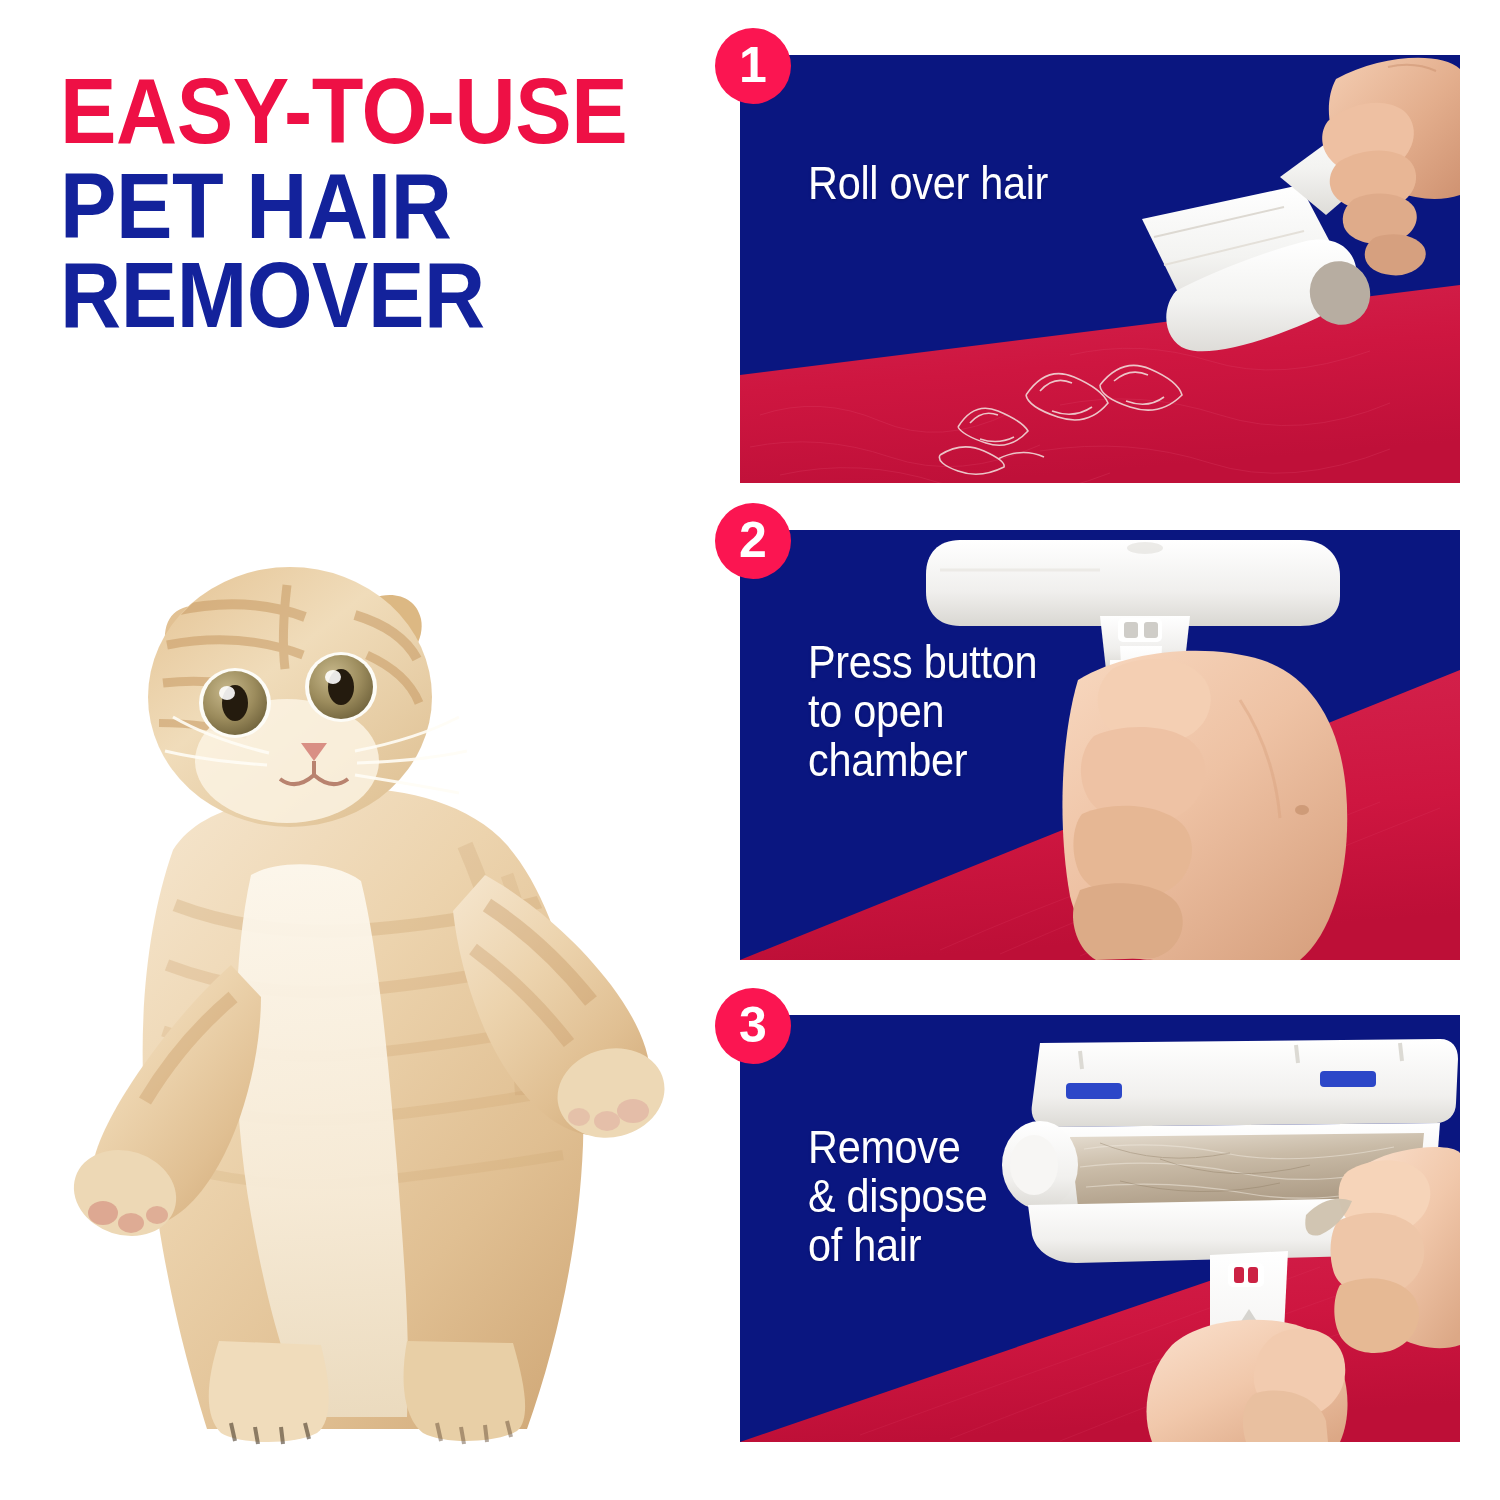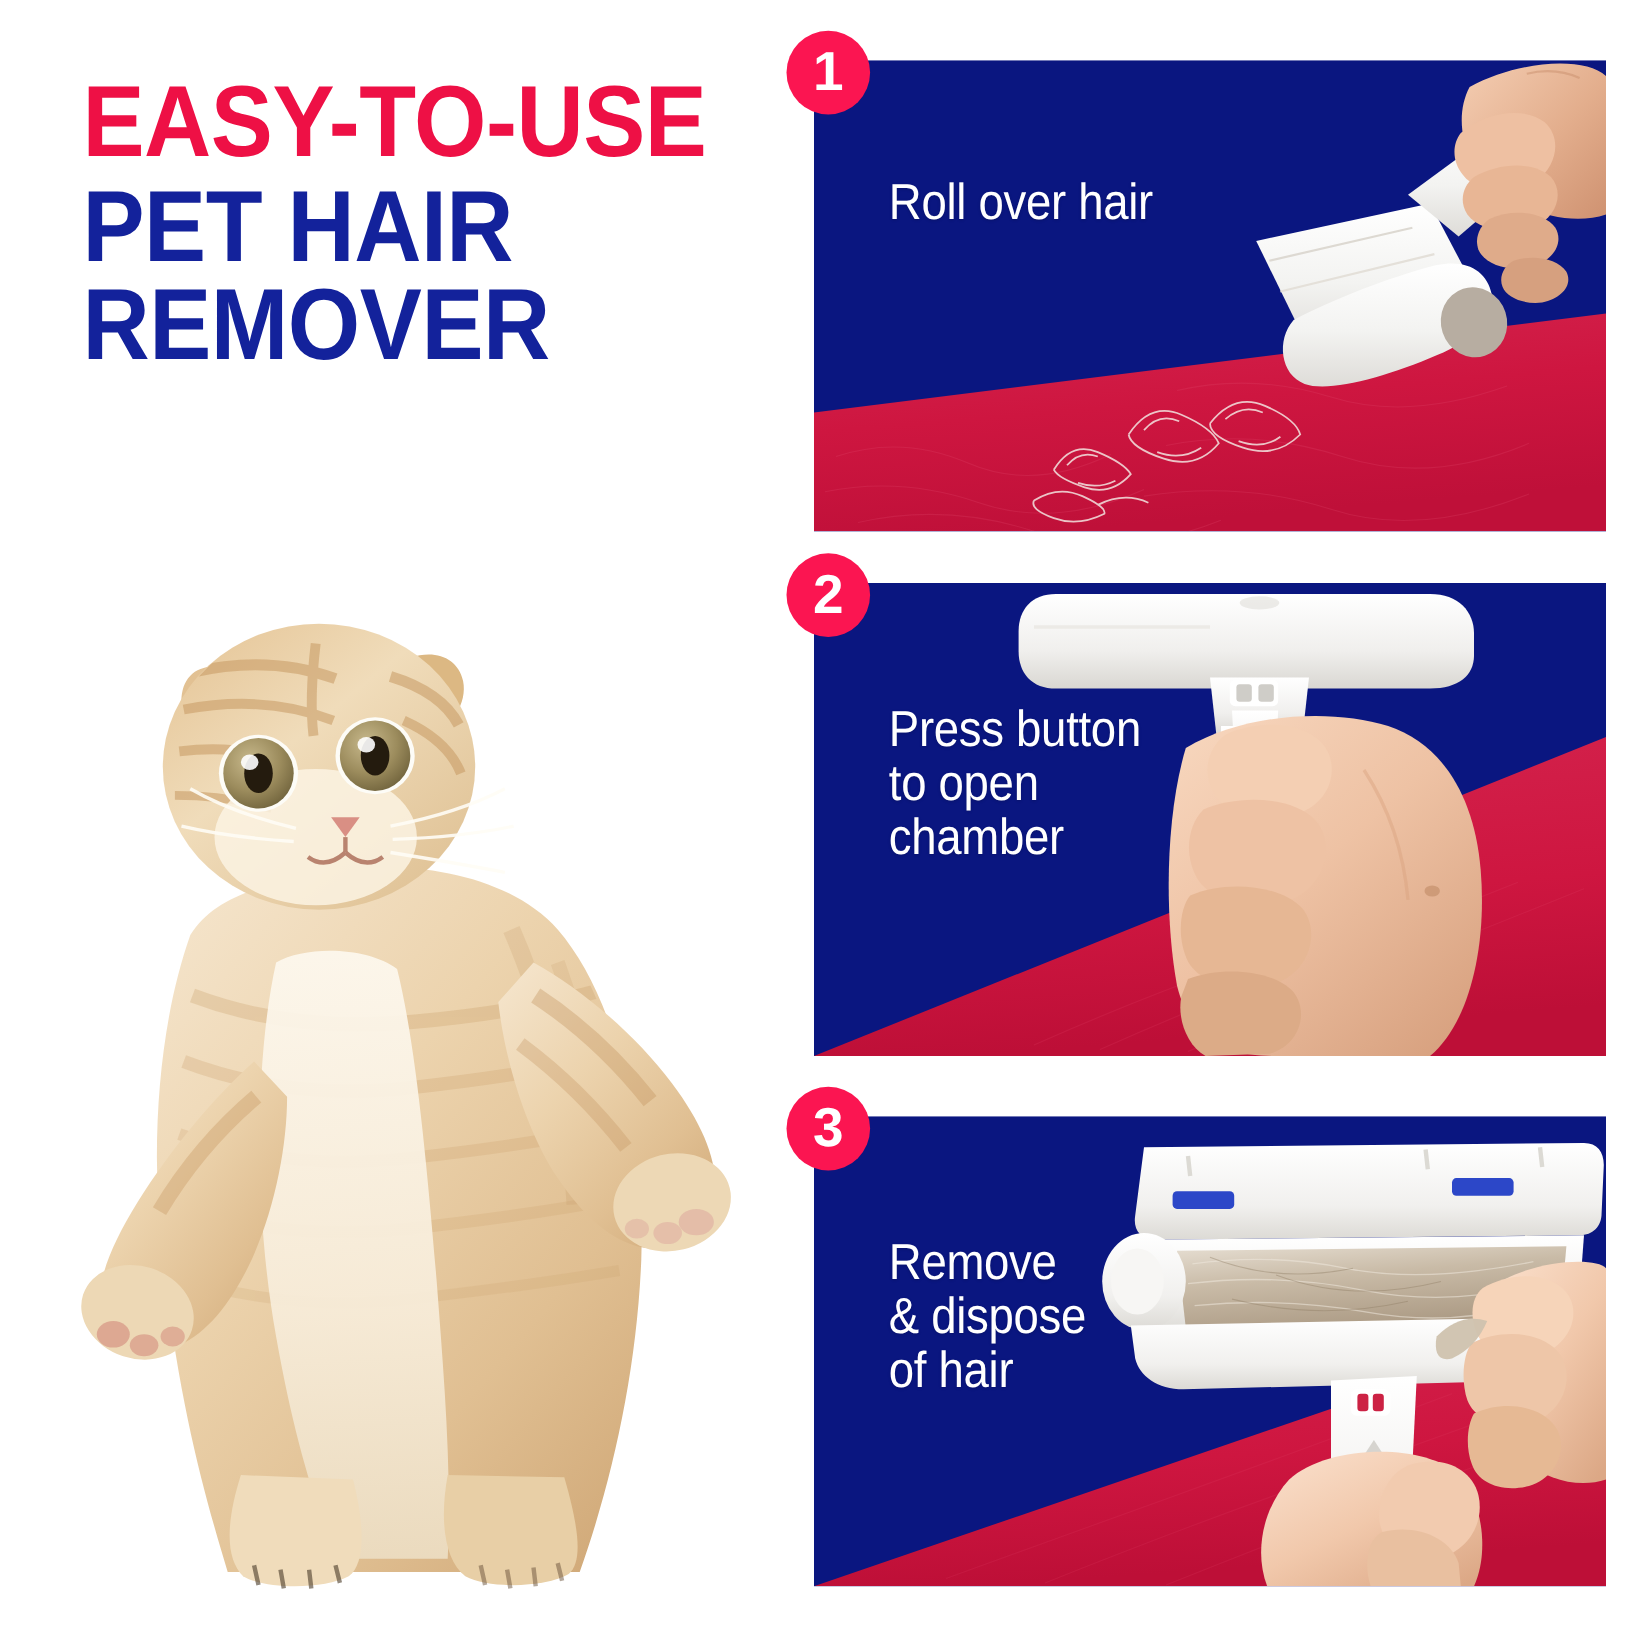"EASY-TO-USE" .headline { left: 75px -> 60px }
